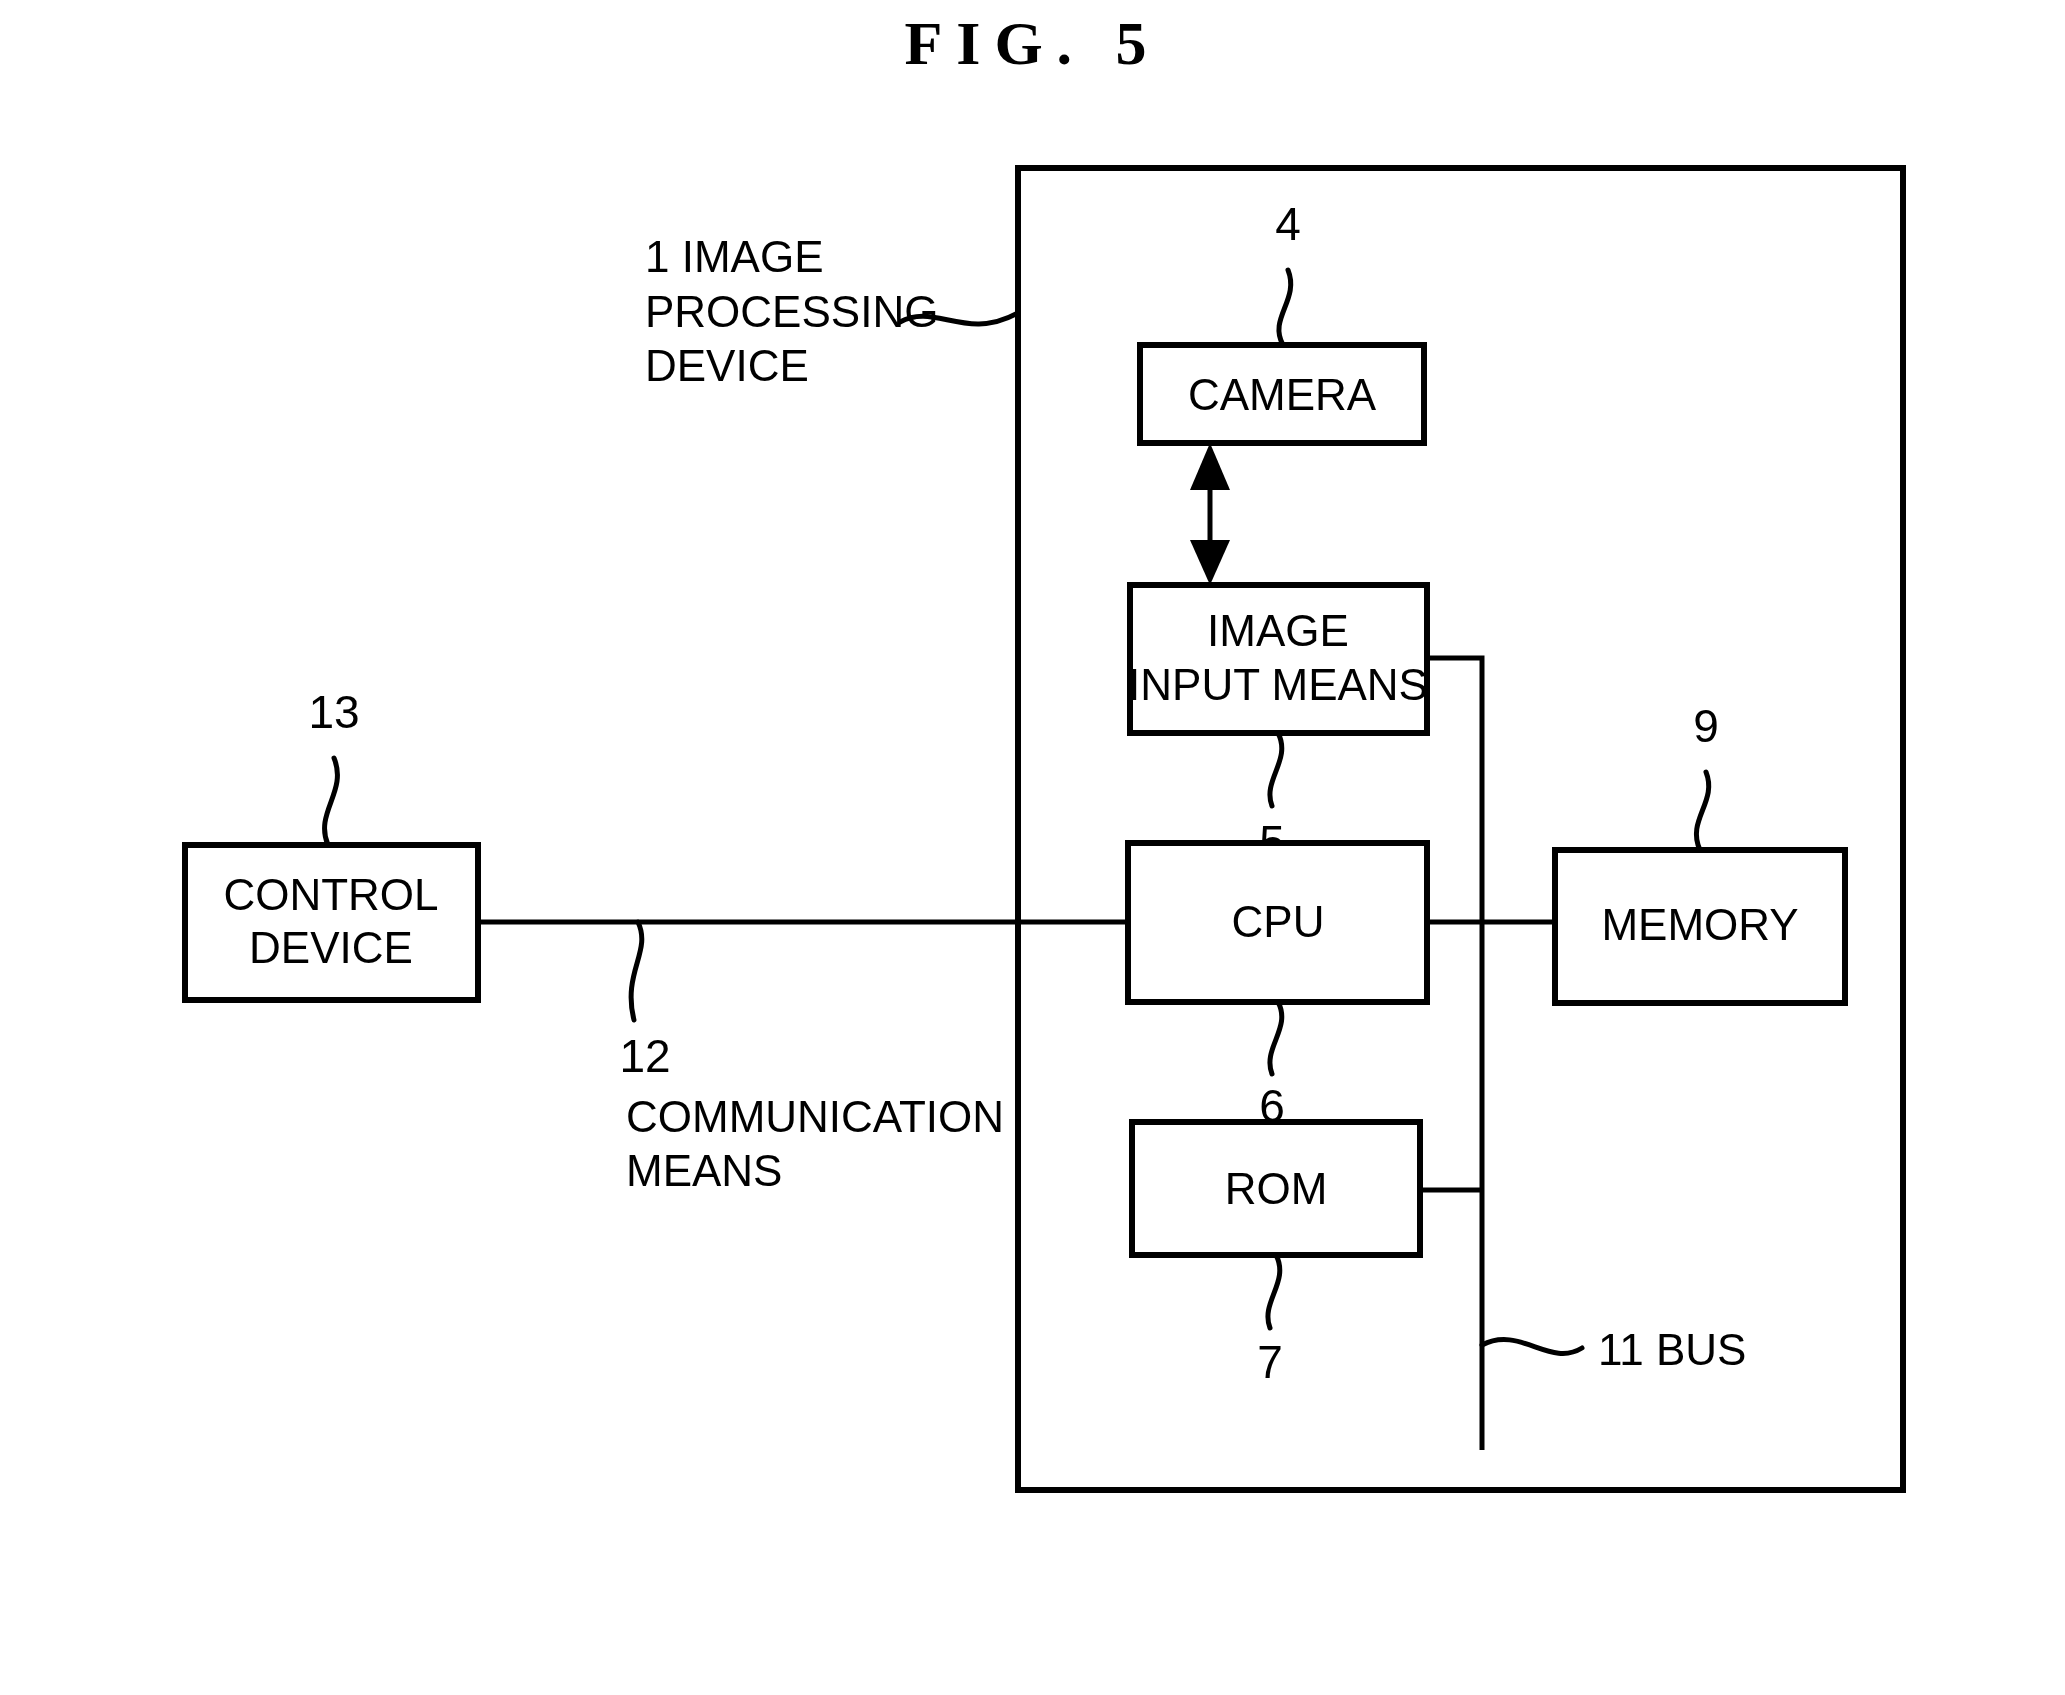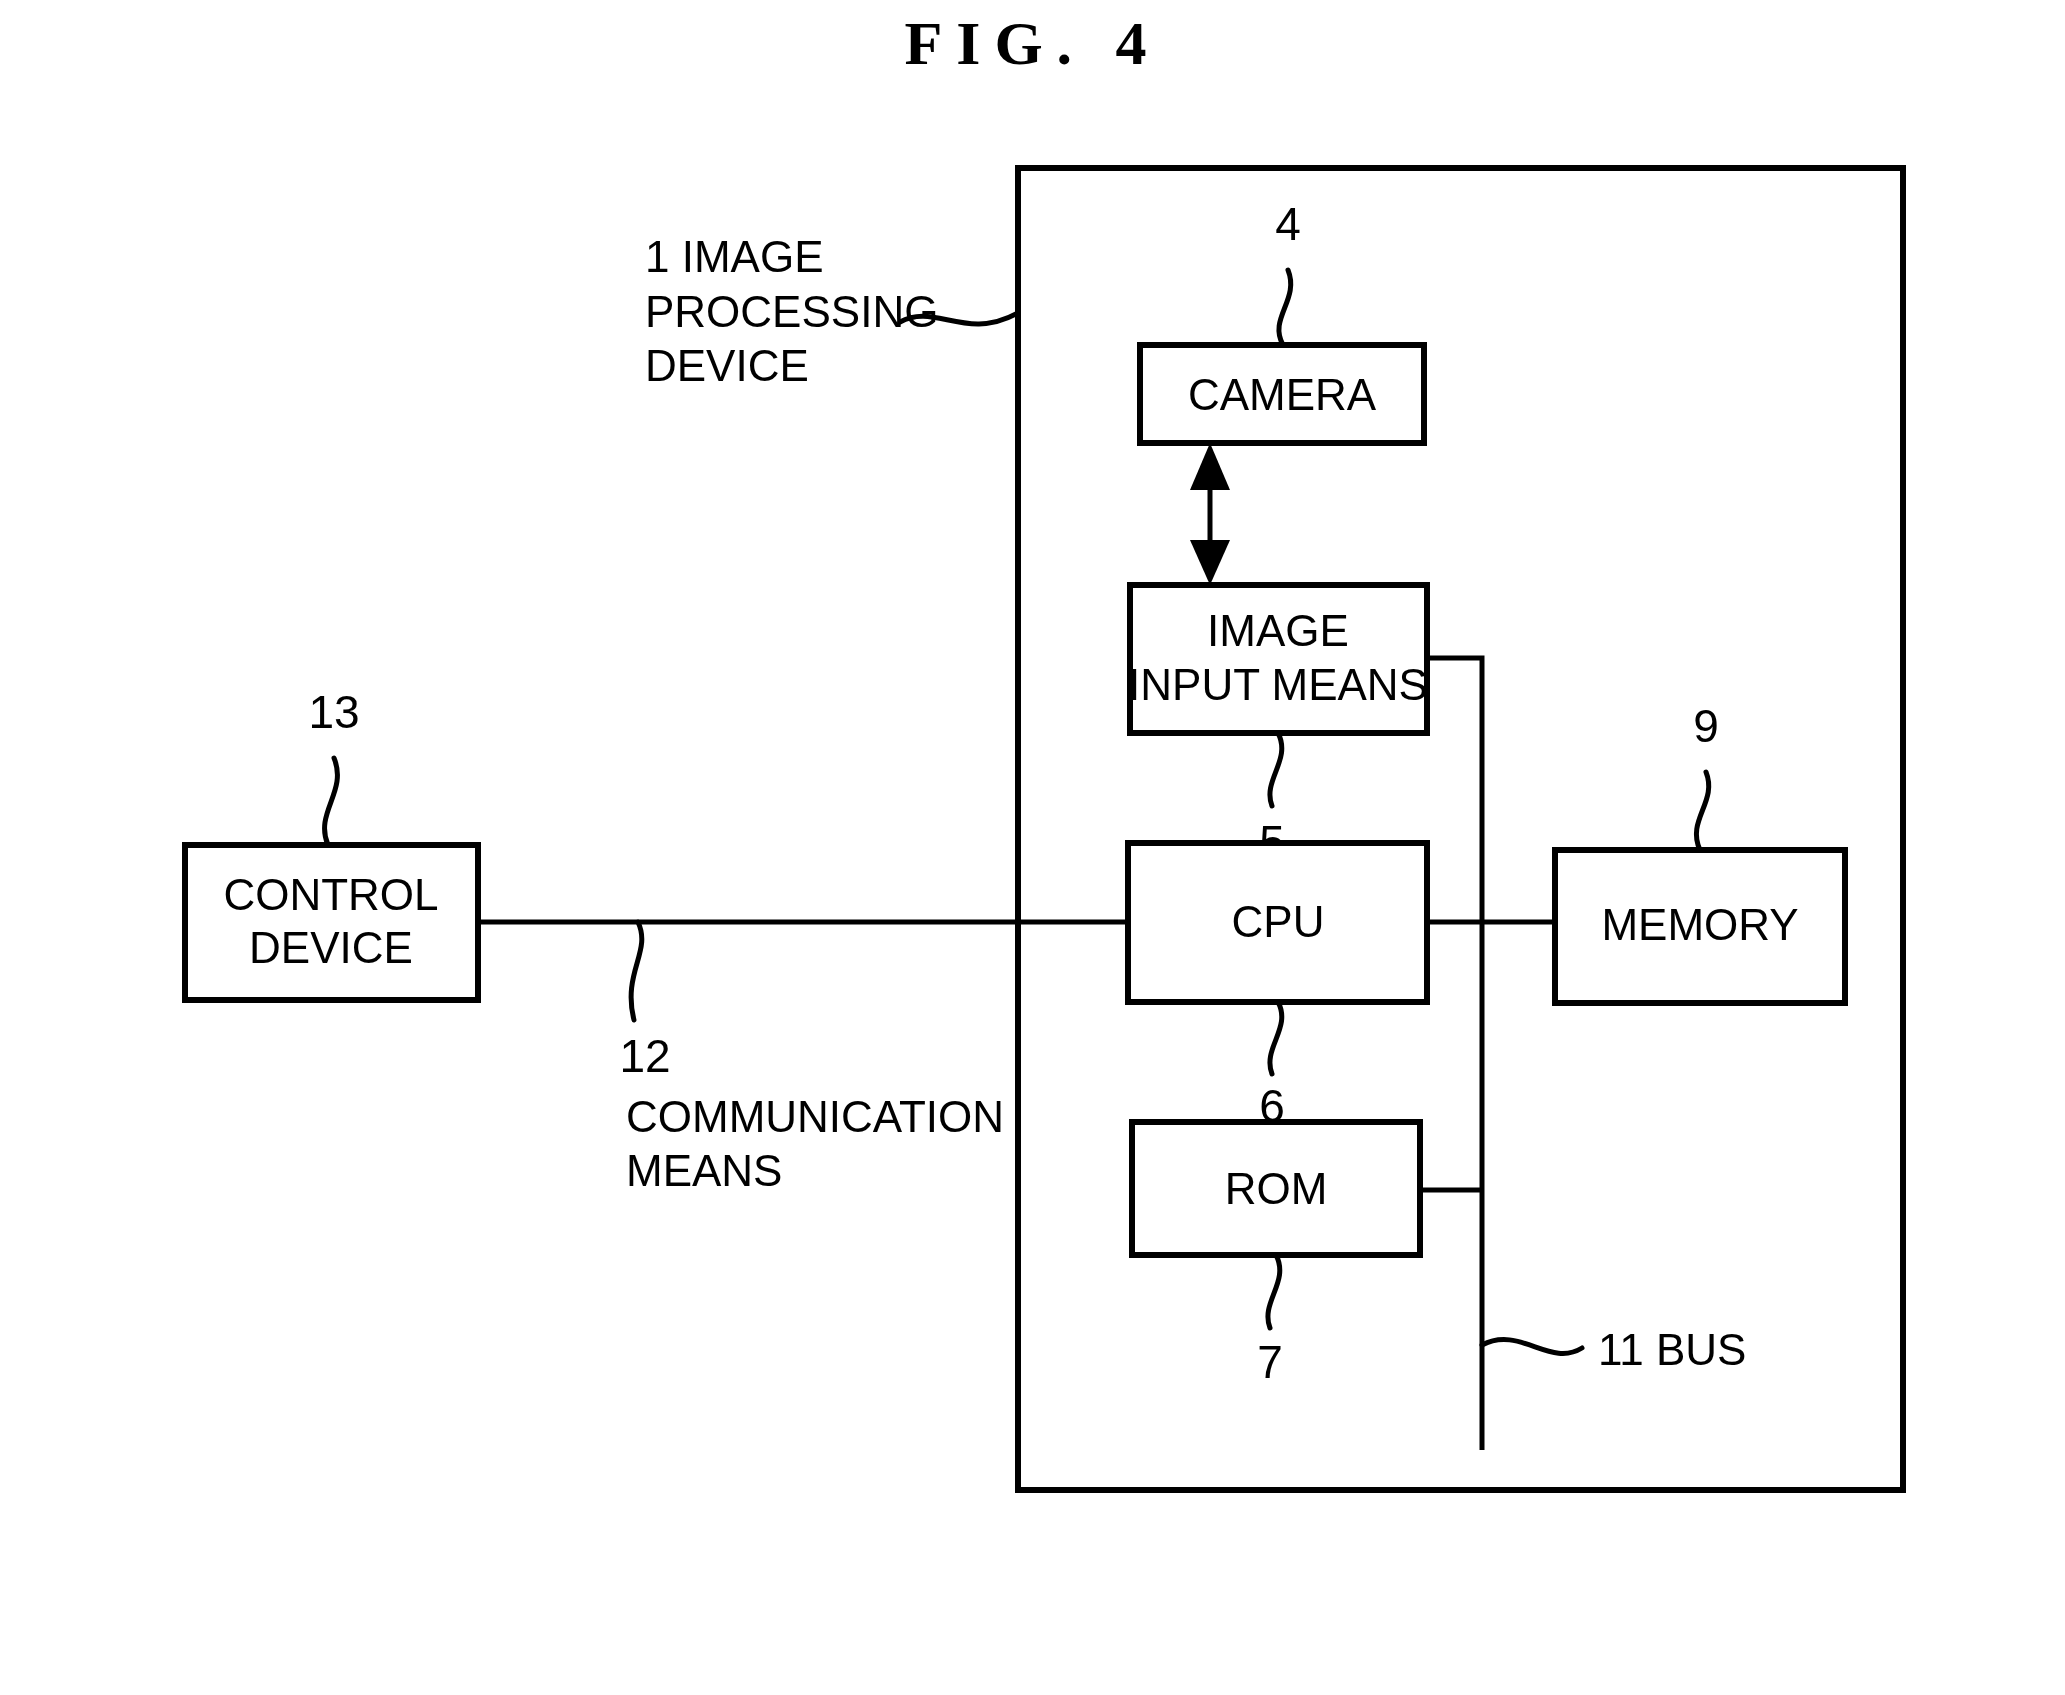"FIG. 4" div { text: 4 -> 5 }
